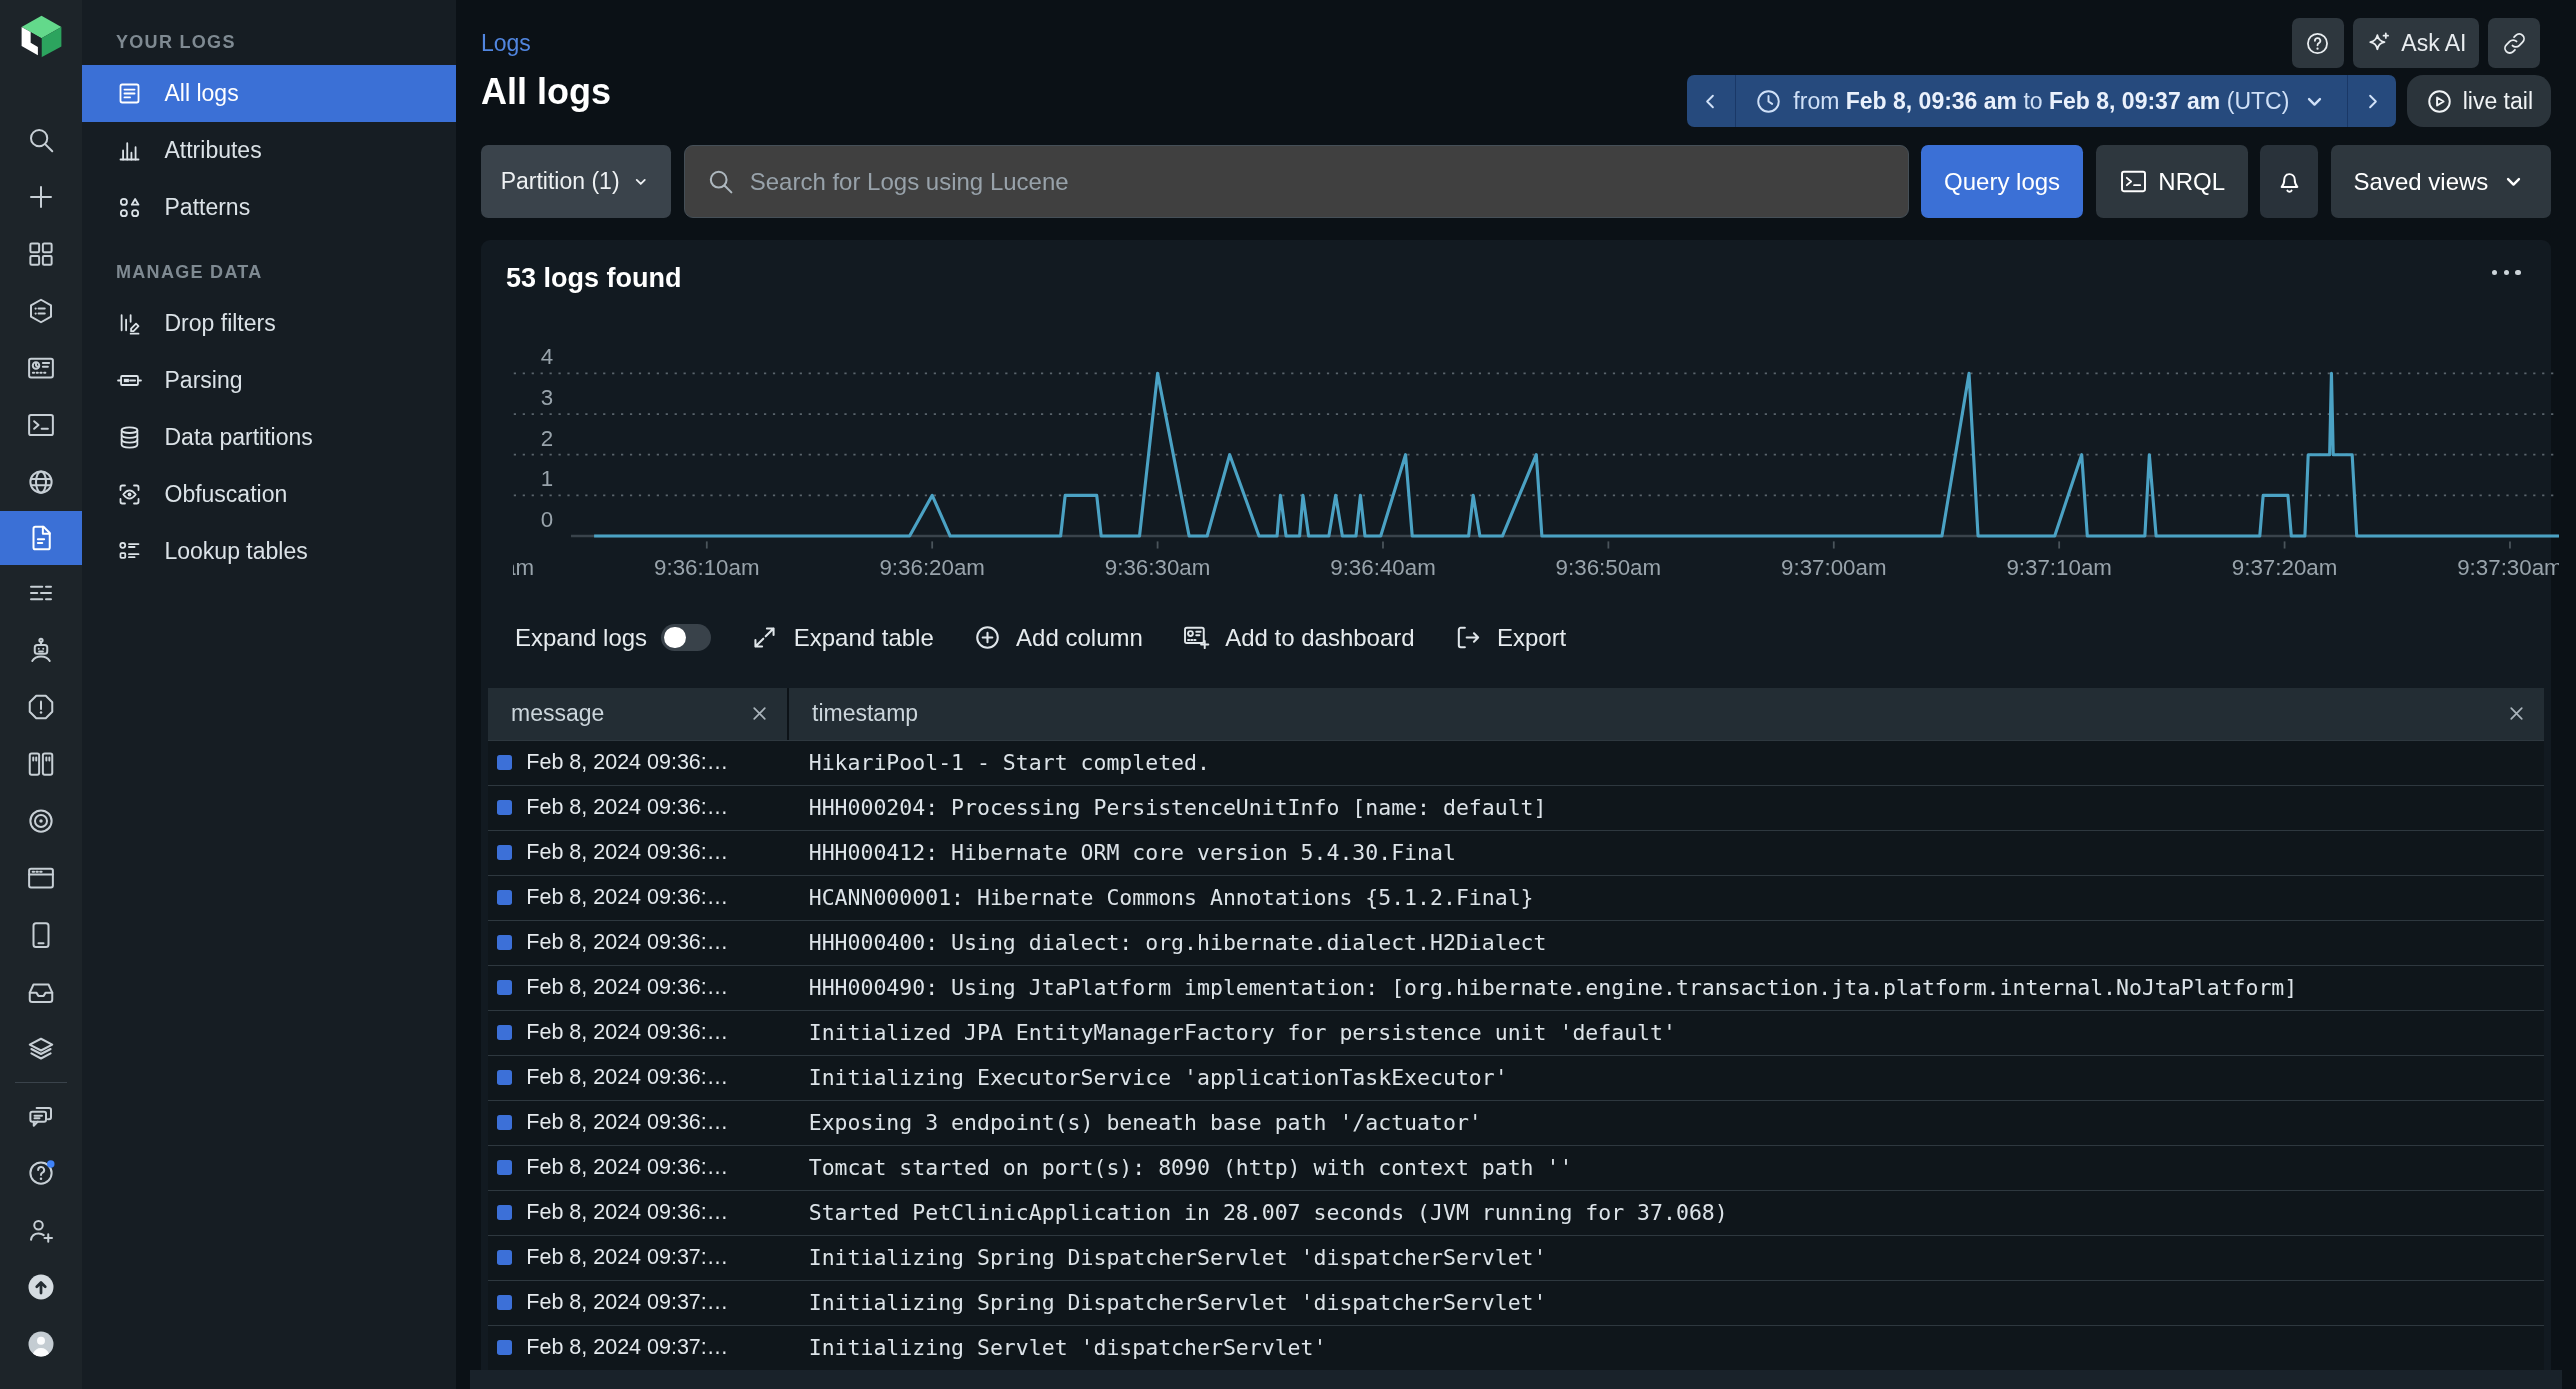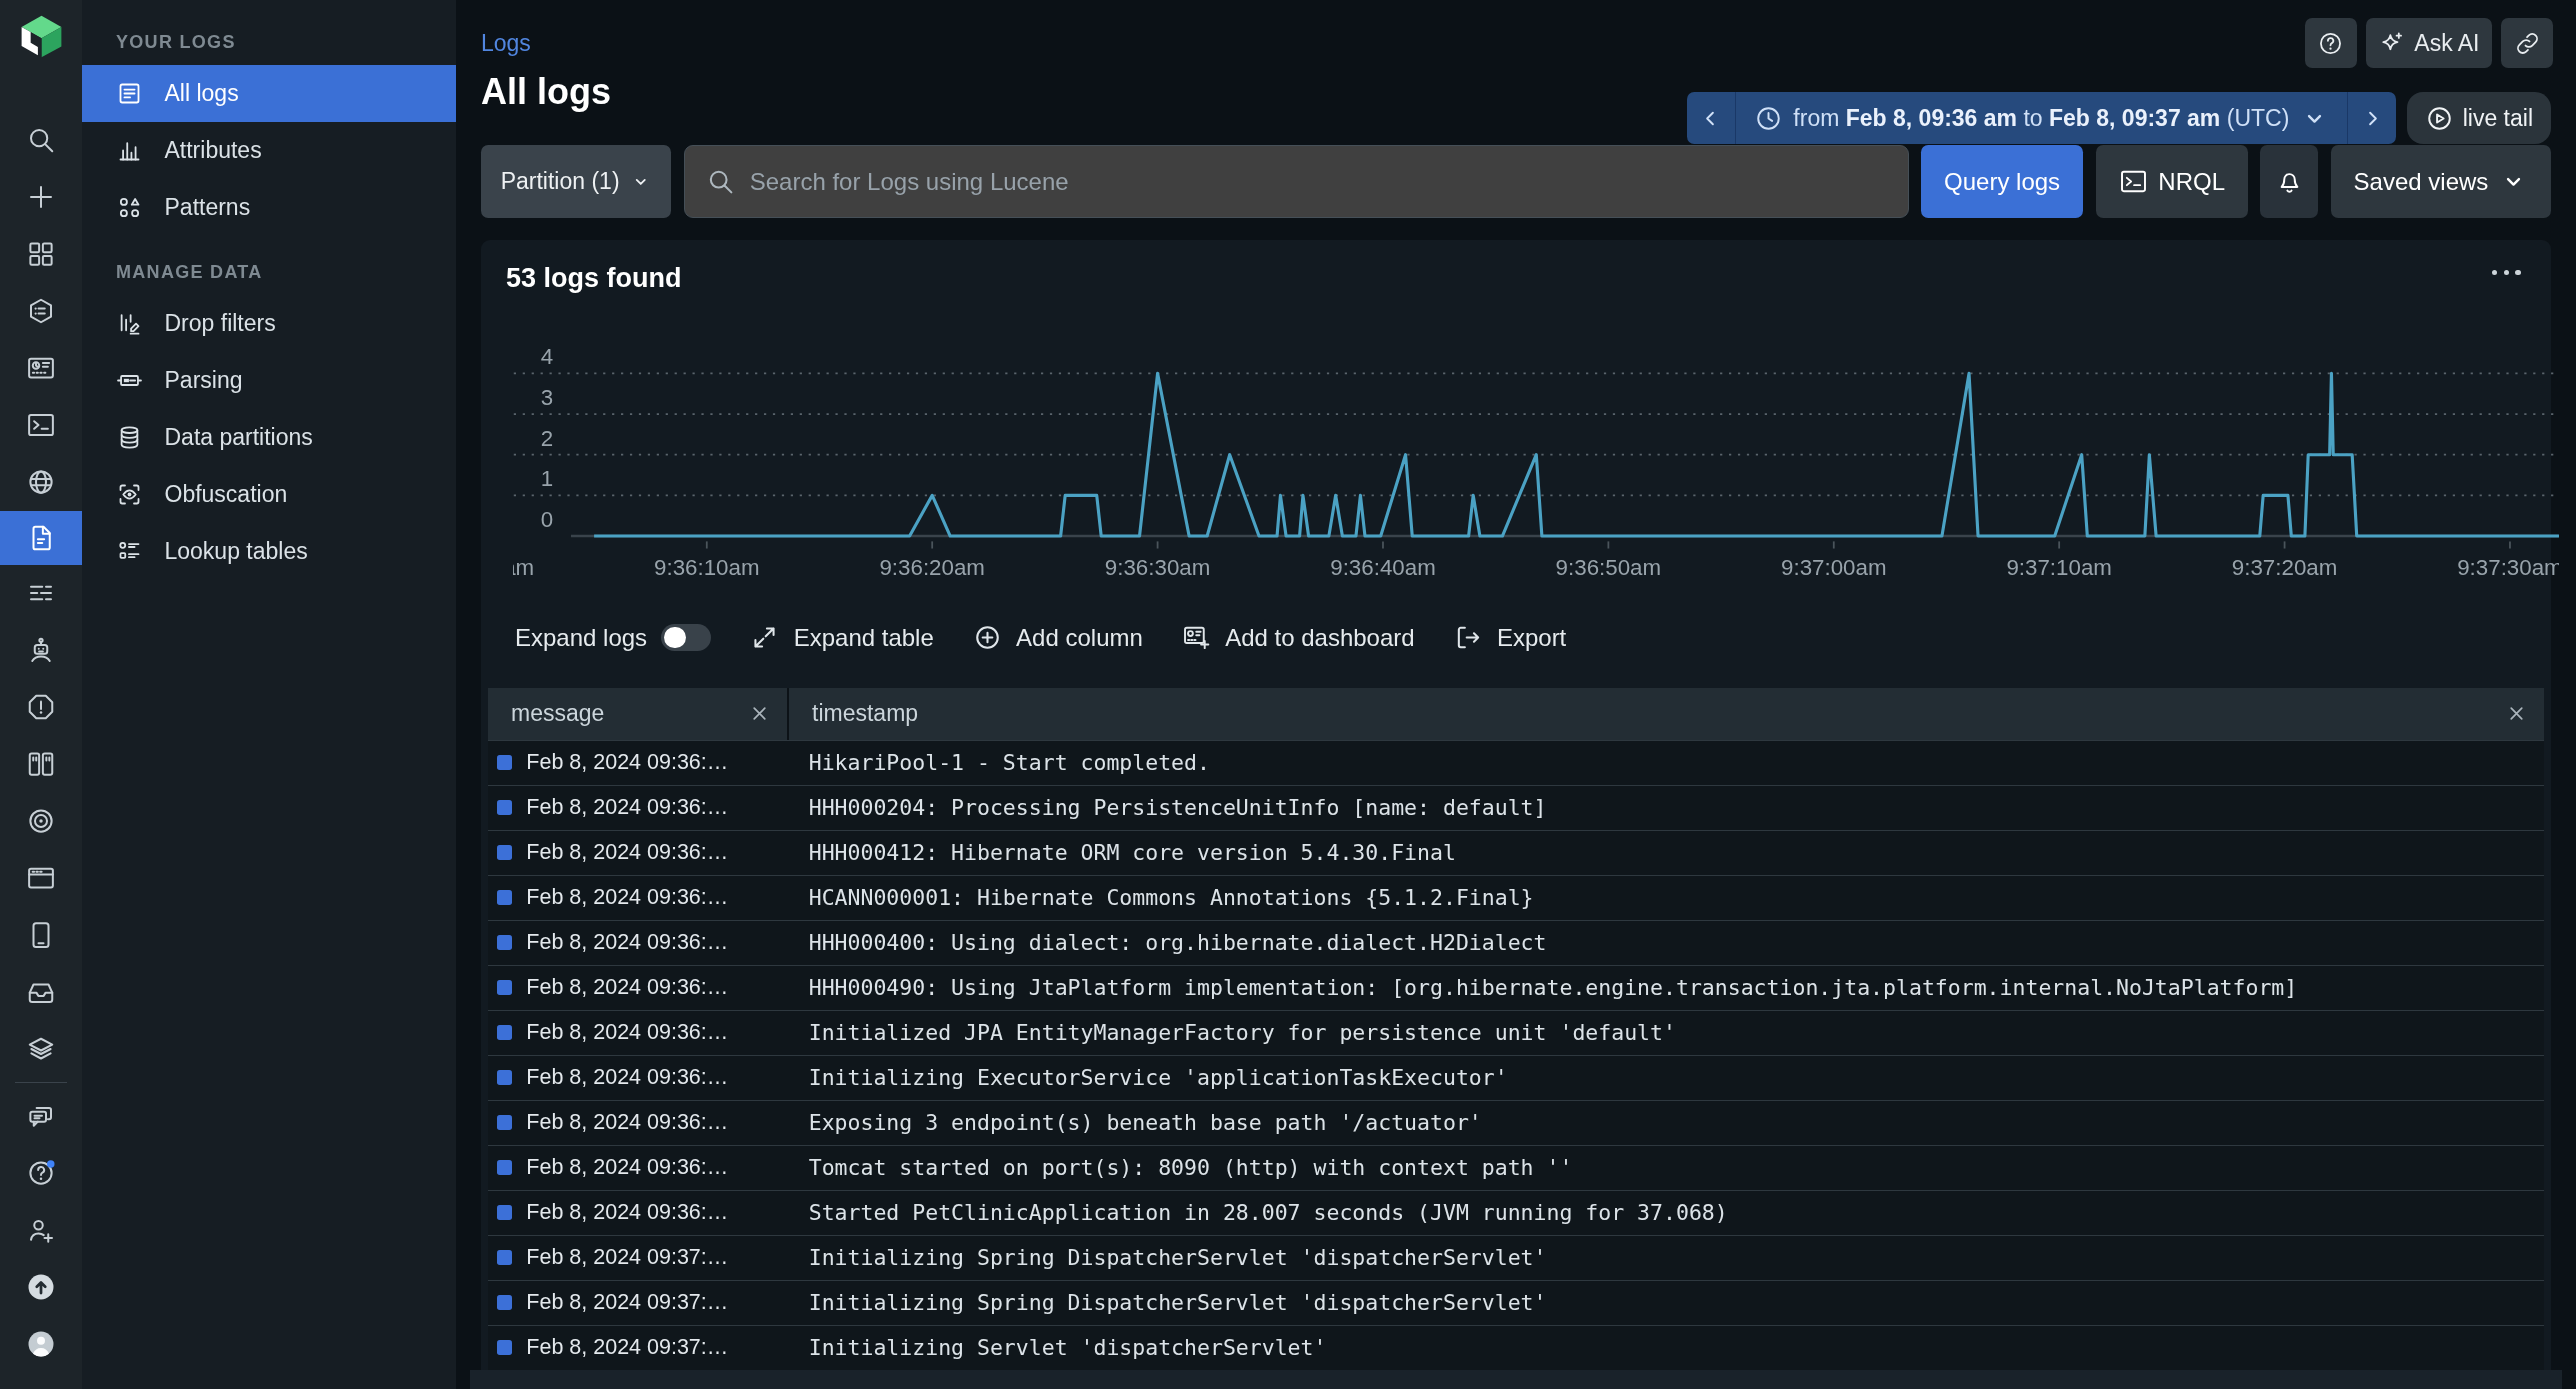"Ask AI" .hdr-actions { right: 23px -> 36px }
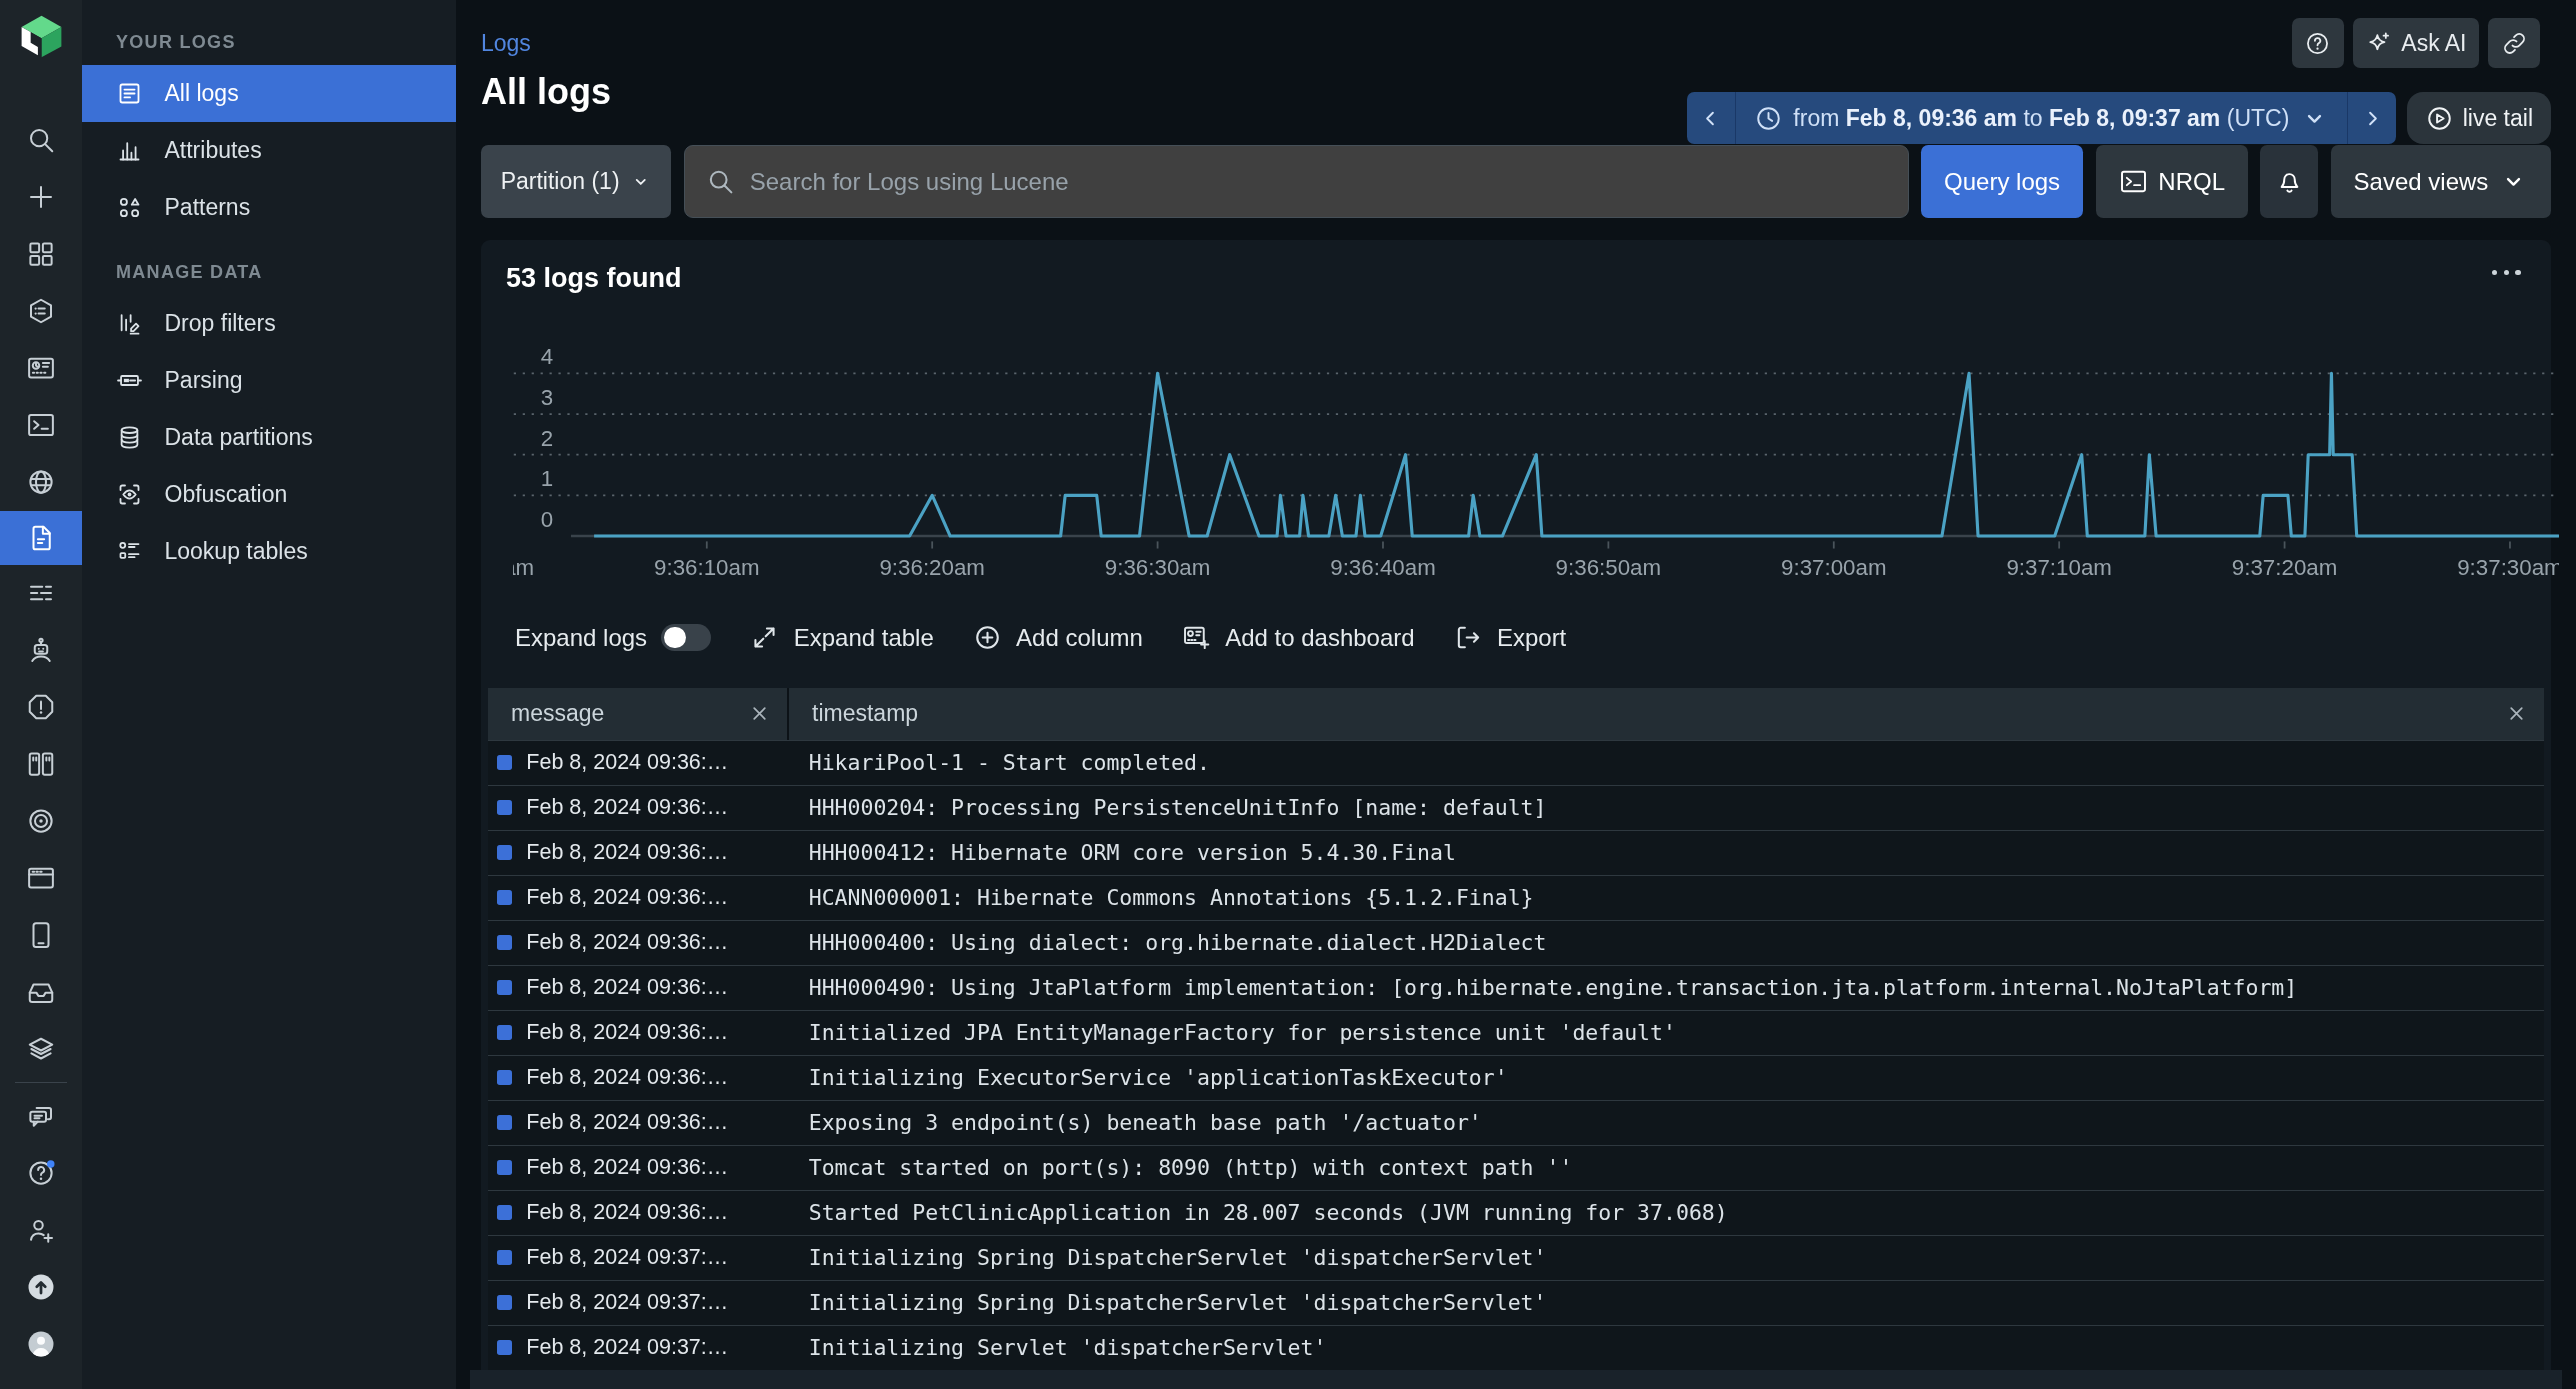"from Feb 8, 09:36 am" .time-row { top: 92px -> 75px }
